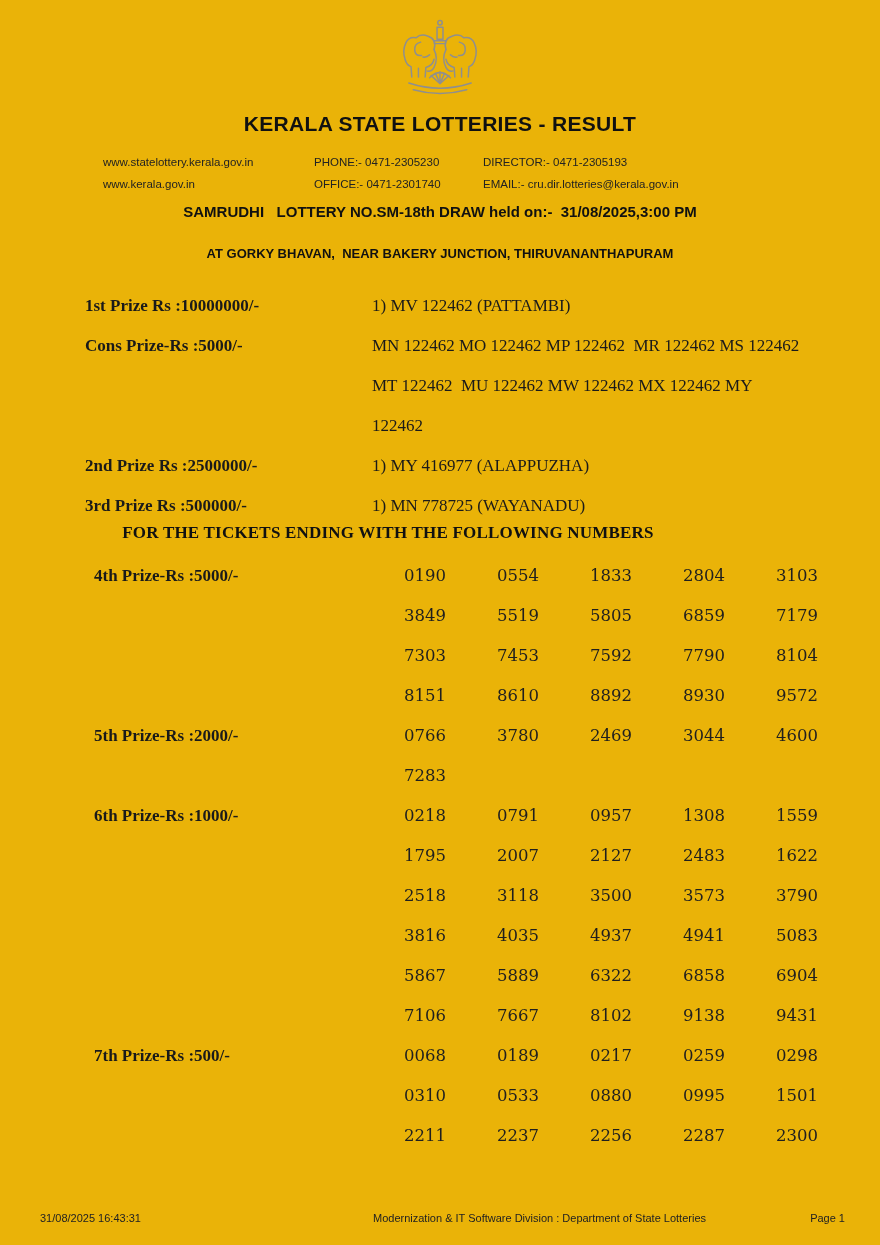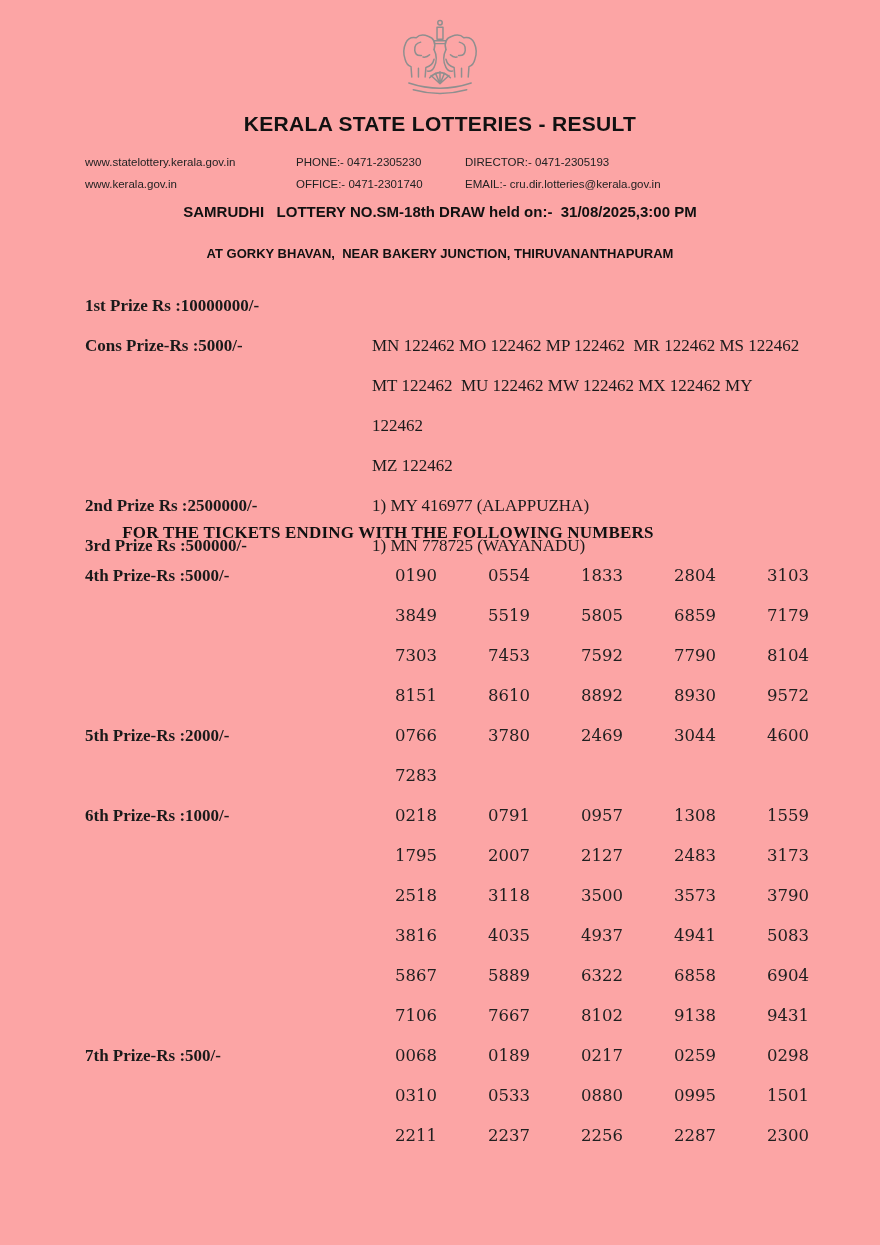"KERALA STATE LOTTERIES - RESULT" .page { background: #fca5a5 -> #eab308 }
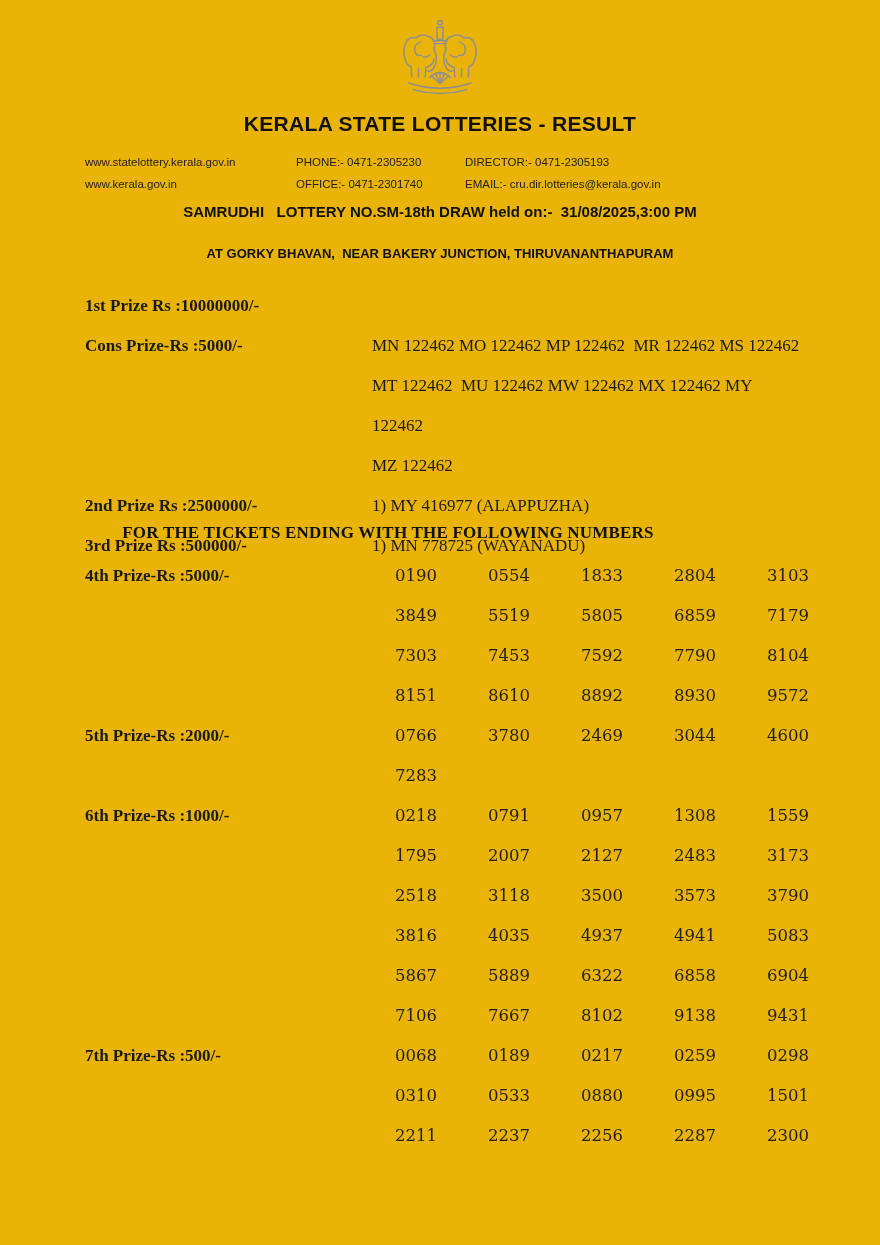"www.statelottery.kerala.gov.in" .contact-grid { left: 85px -> 103px }
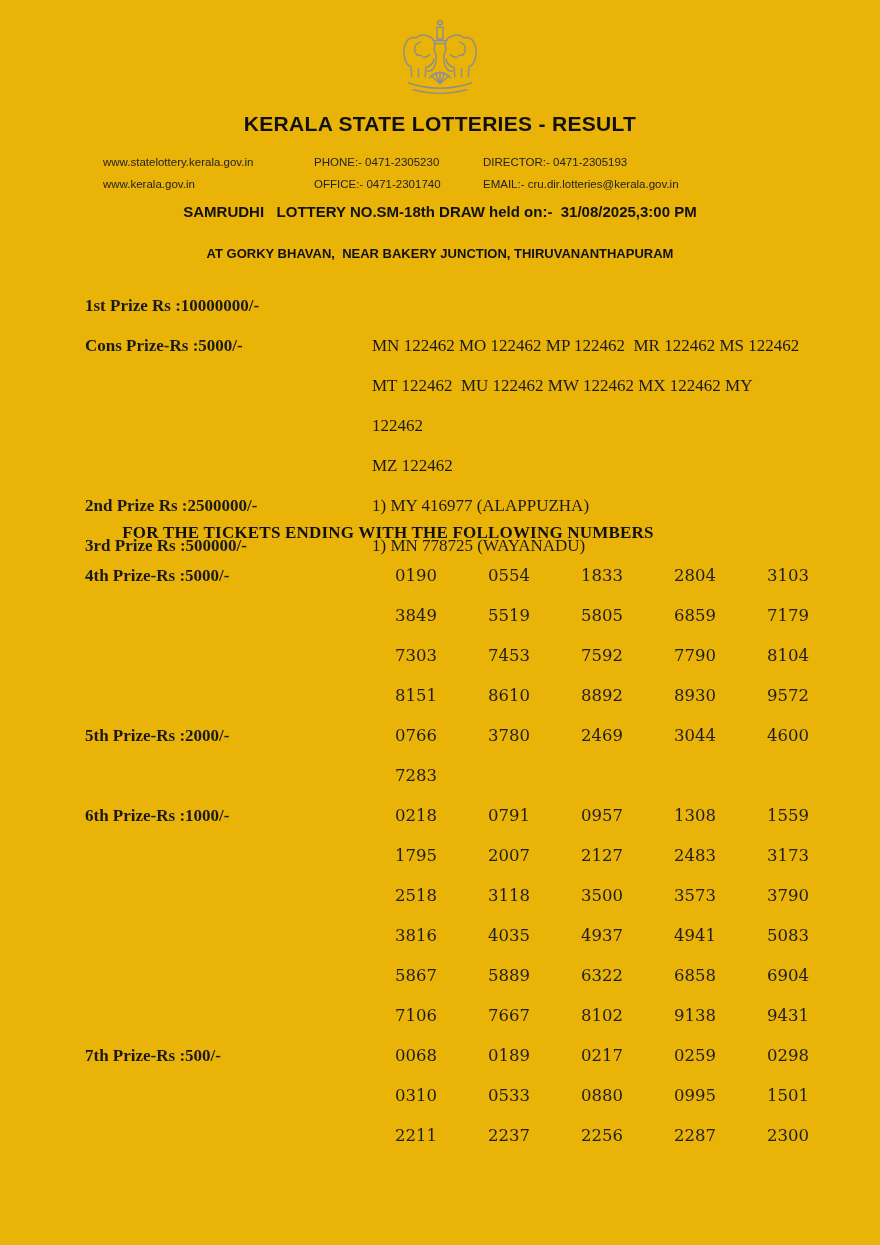"1) MV 122462 (PATTAMBI)" div.prize-winners { html: none -> <div> <div>1) MV 122462 (PATTAMBI)</div> </div> }
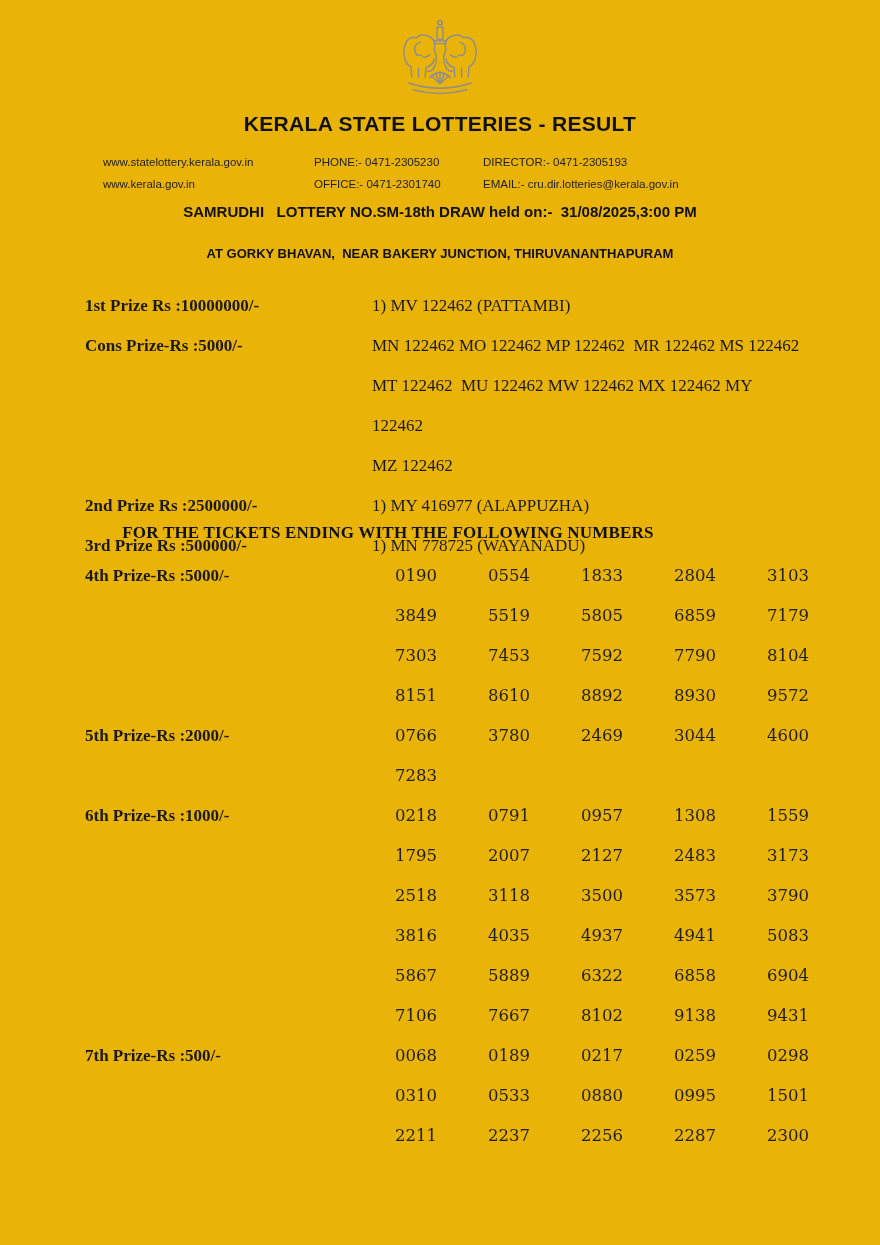"MZ 122462" div.winner-line { html: <div>MZ 122462</div> -> none }
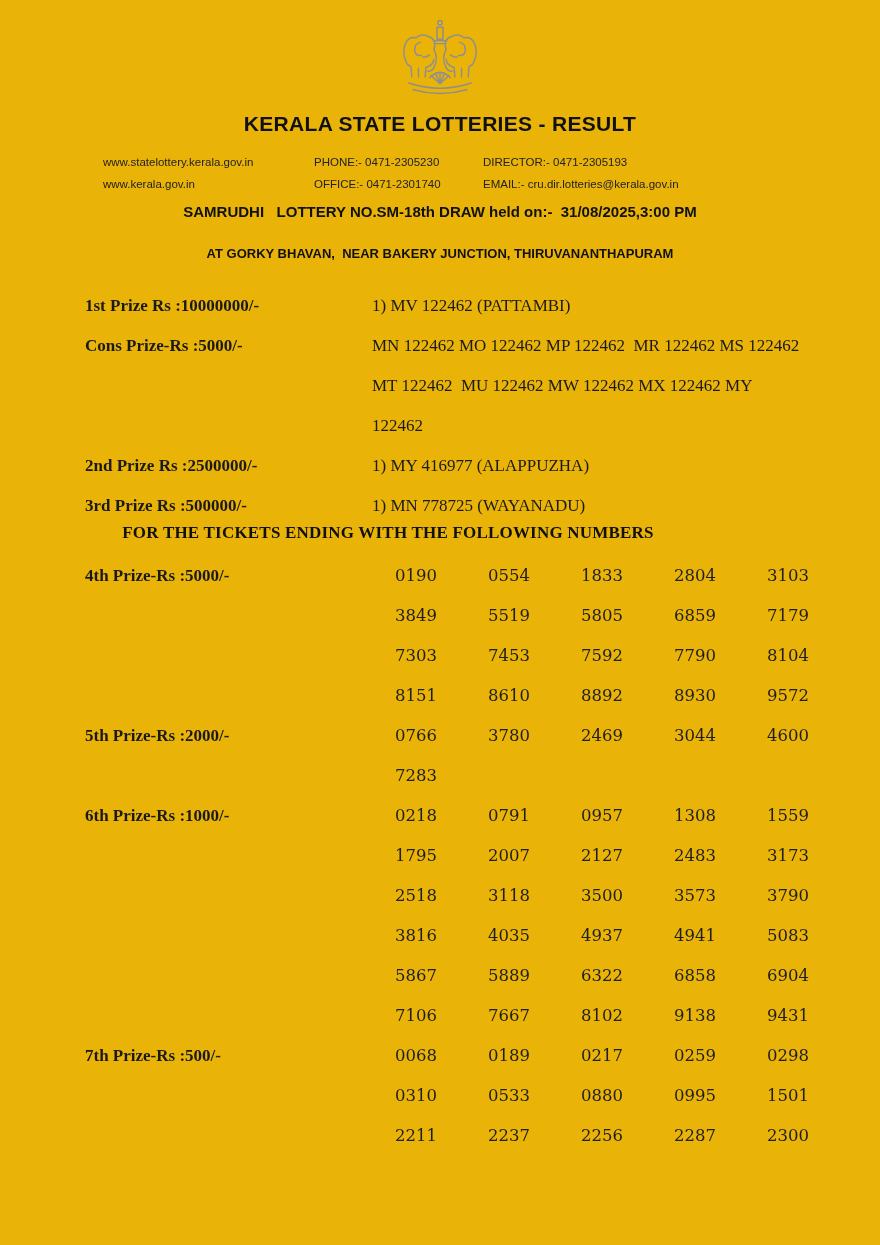"4th Prize-Rs :5000/-" .ending-label { margin-left: none -> 9px }
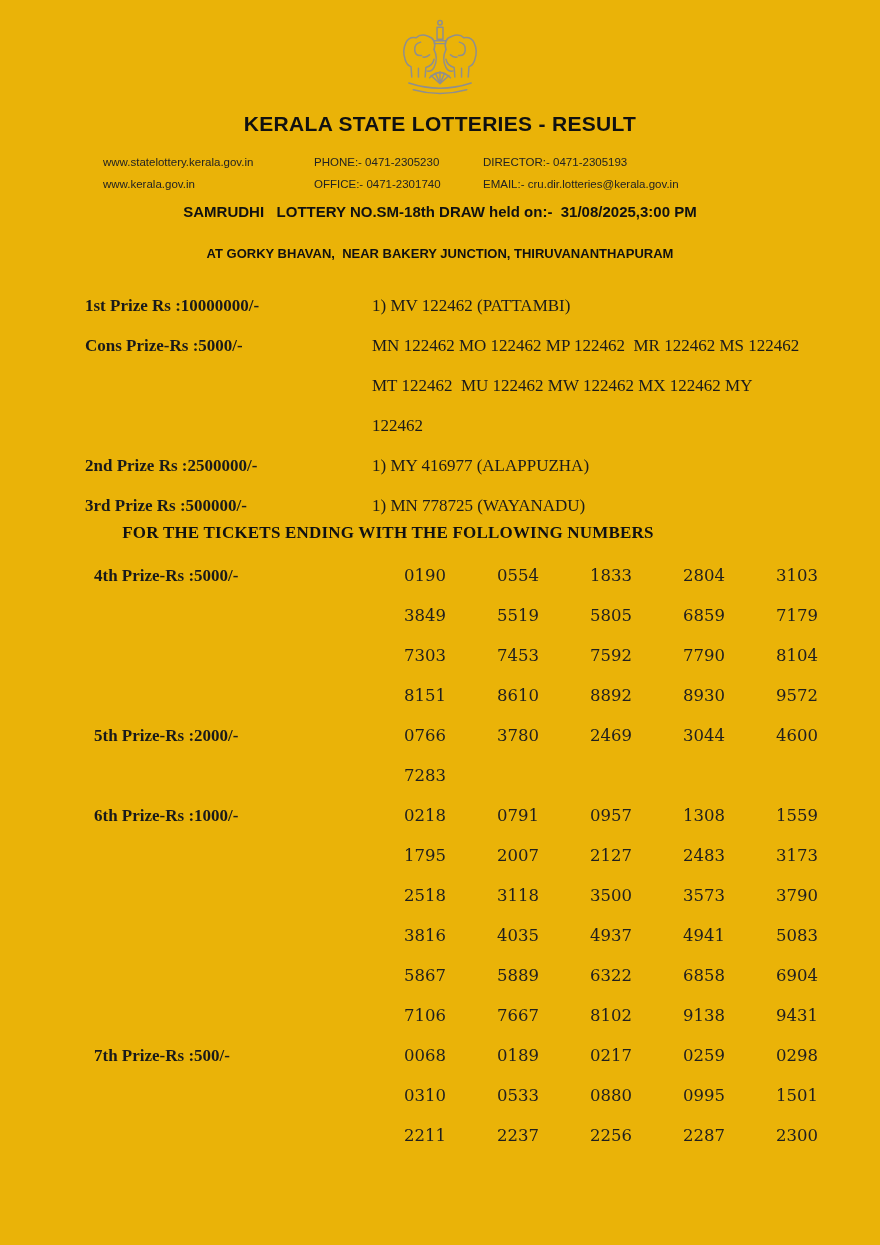"3173" div.ticket-number { text: 3173 -> 1622 }
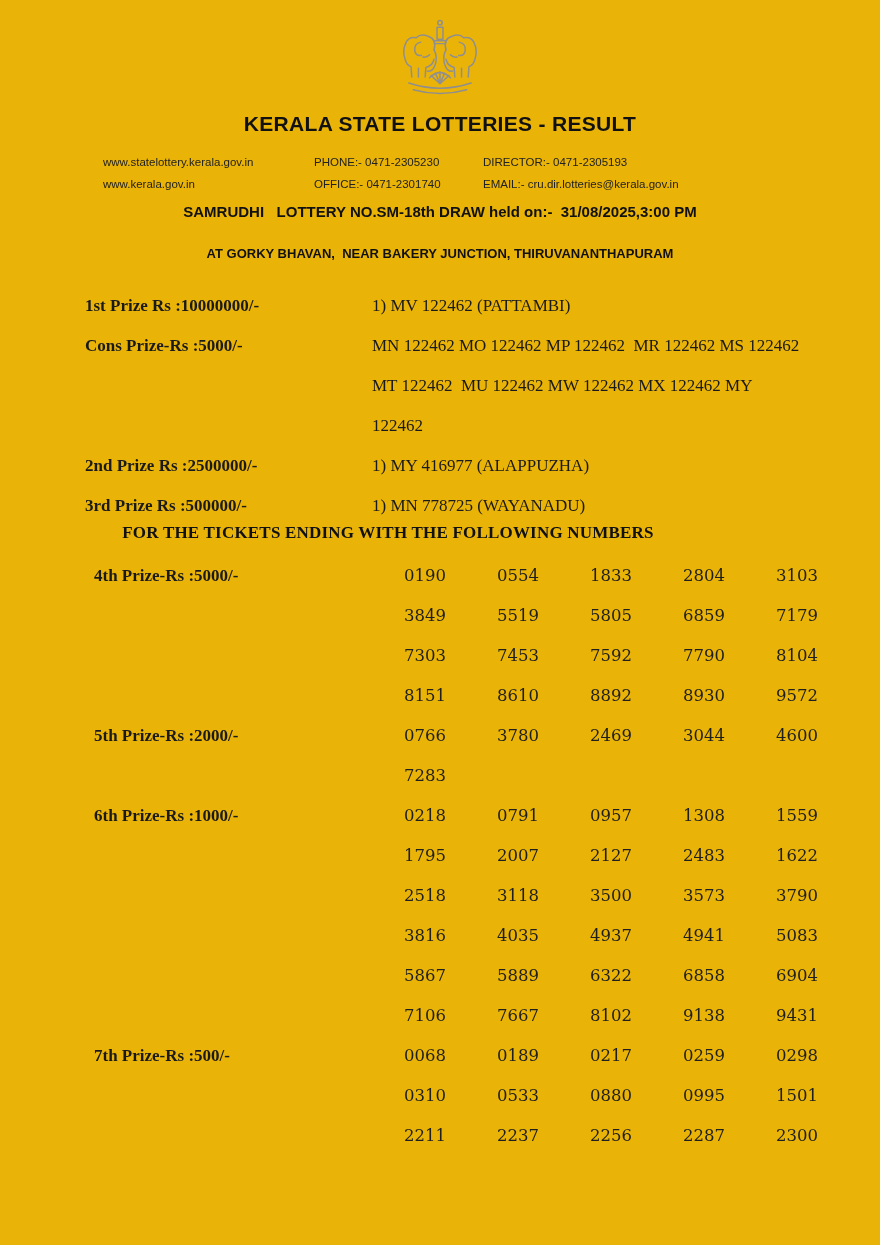"31/08/2025 16:43:31" div.footer { html: none -> <div> <span>31/08/2025 16:43:31</span> <span>Modernization &amp; IT Software Division : Department of State Lotteries</span> <span>Page 1</span> </div> }
